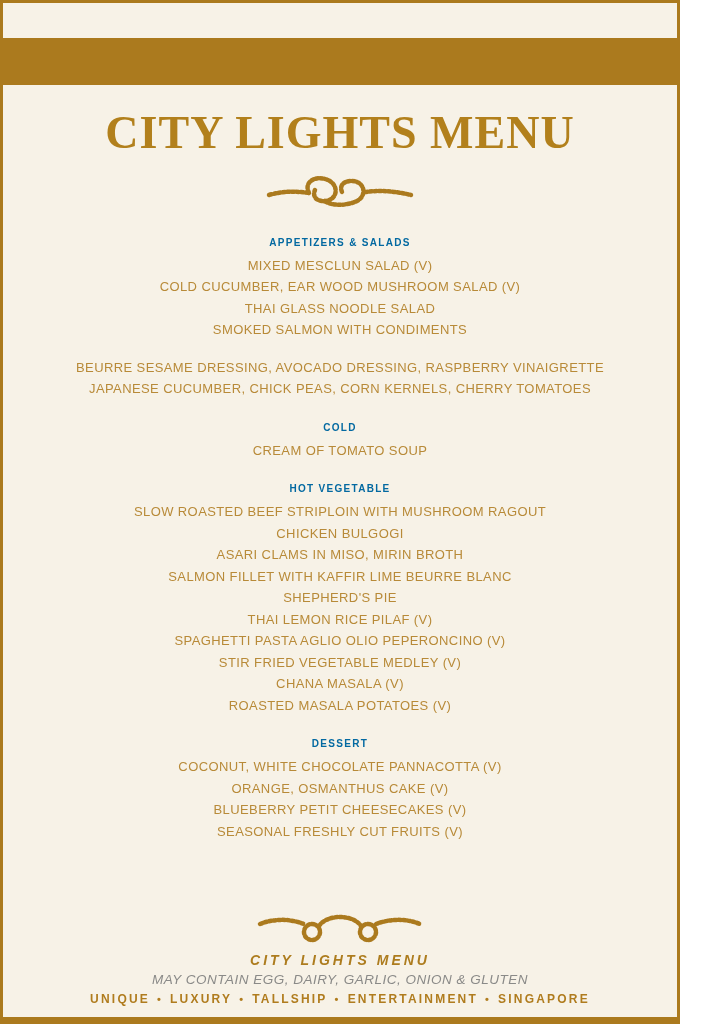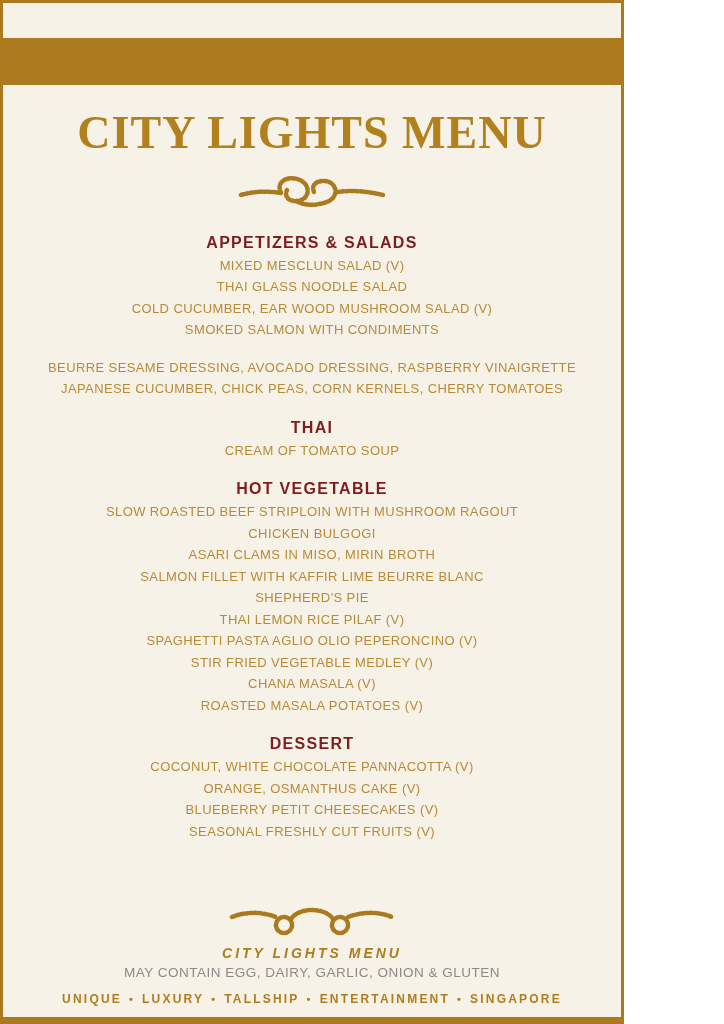"CITY LIGHTS MENU" .page { width: 624px -> 680px }
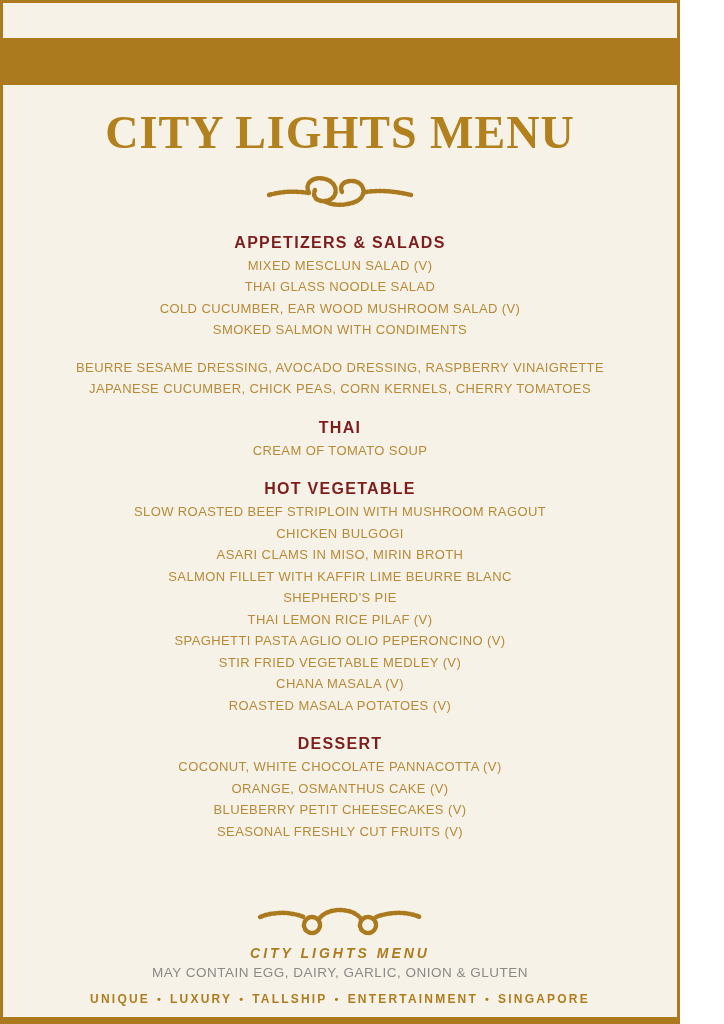"APPETIZERS & SALADS" .section-heading { color: #7f1d1d -> #0369a1; font-size: 16px -> 10px }
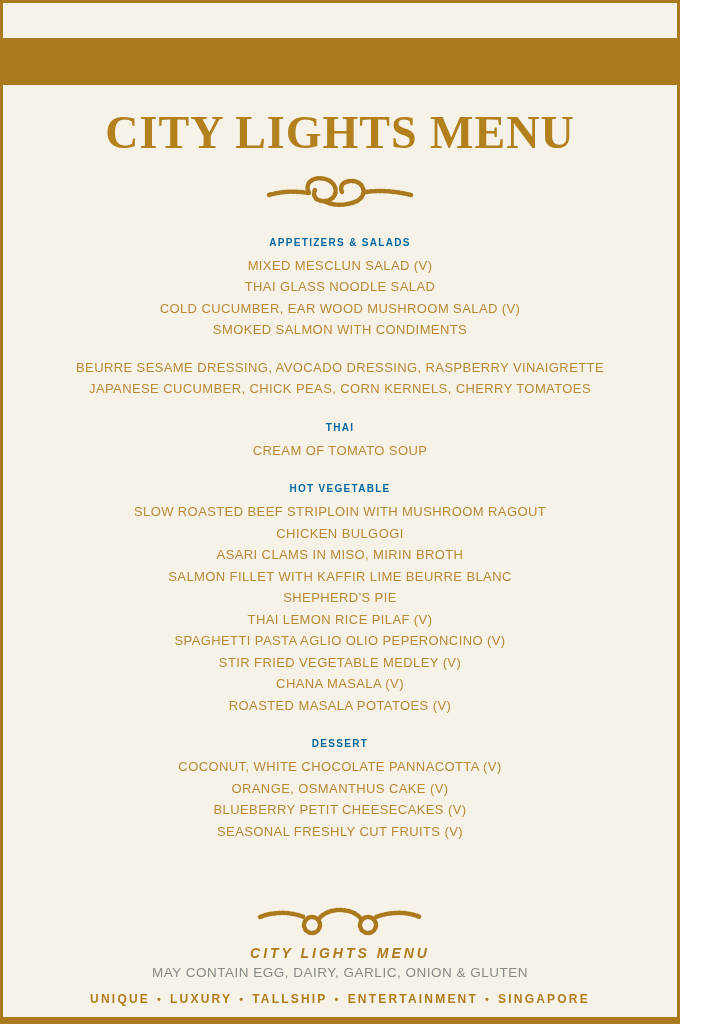"THAI GLASS NOODLE SALAD" div.menu-item { order: before "COLD CUCUMBER, EAR WOOD MUSHROOM" -> after "COLD CUCUMBER, EAR WOOD MUSHROOM" }
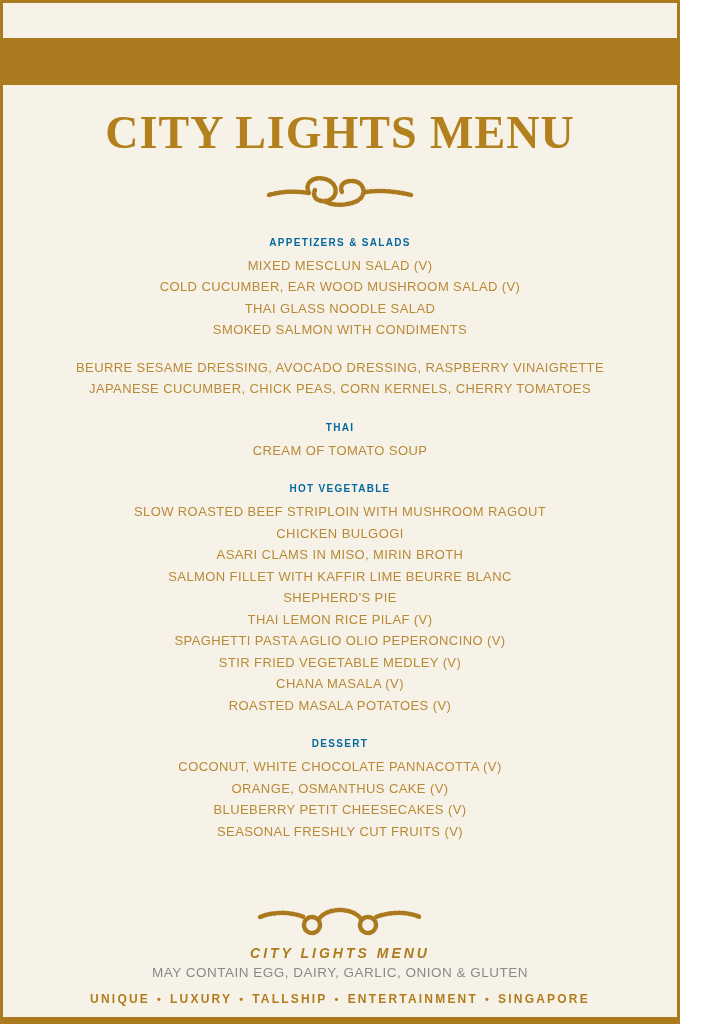"THAI" div.section-heading { text: THAI -> COLD }
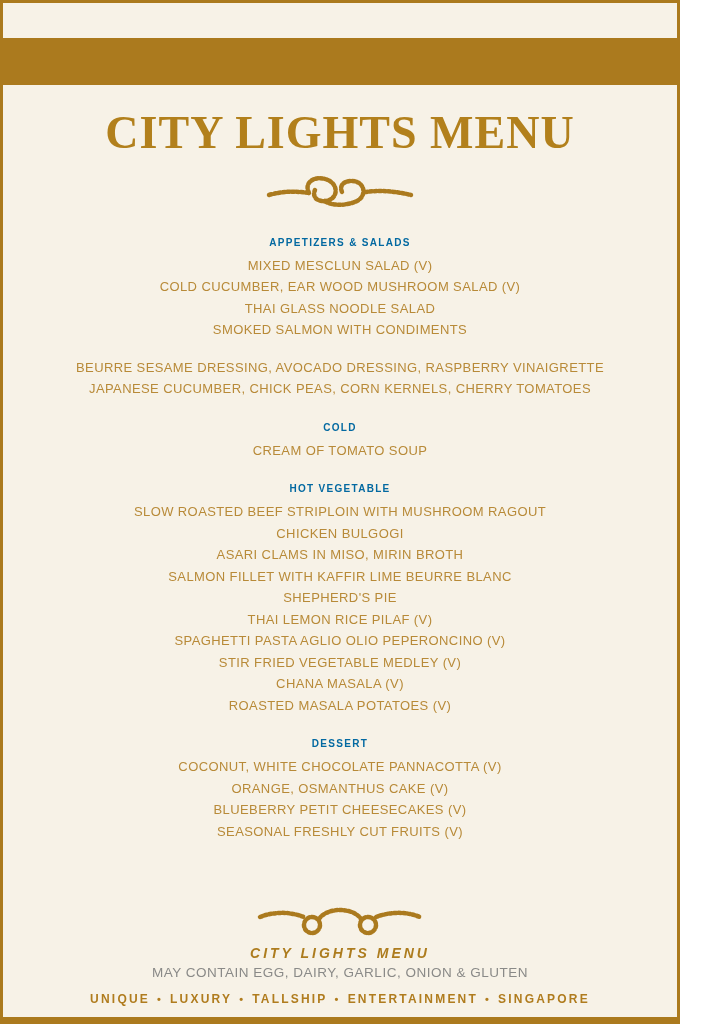"MAY CONTAIN EGG, DAIRY, GARLIC," .allergen-note { font-style: none -> italic }
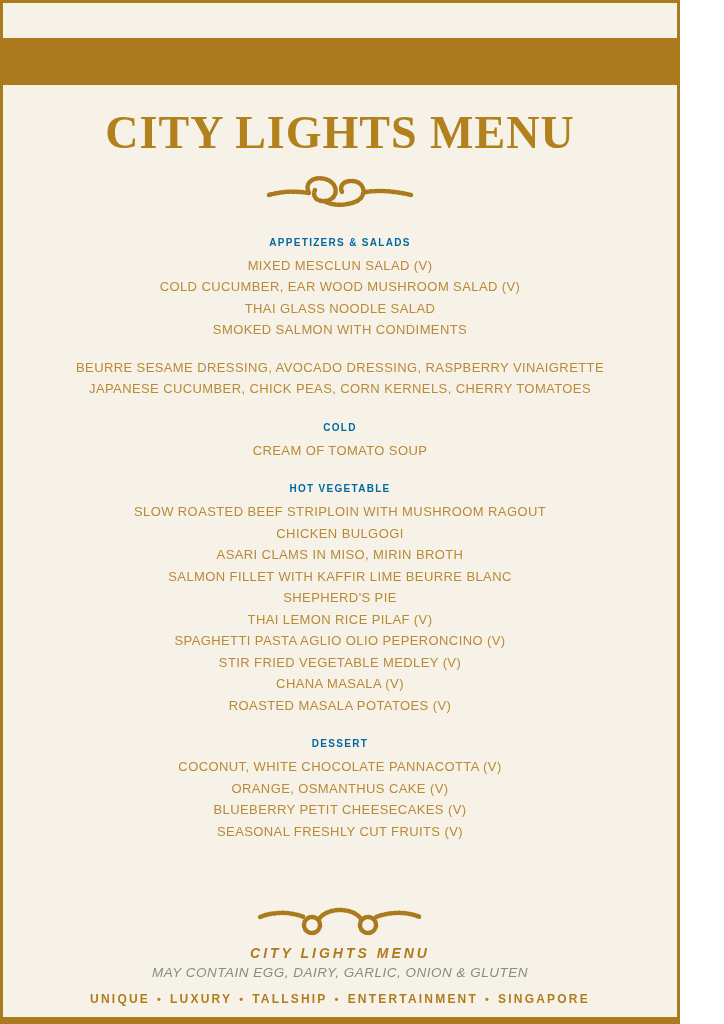"UNIQUE • LUXURY • TALLSHIP" .tagline { margin-top: 9px -> 2px }
